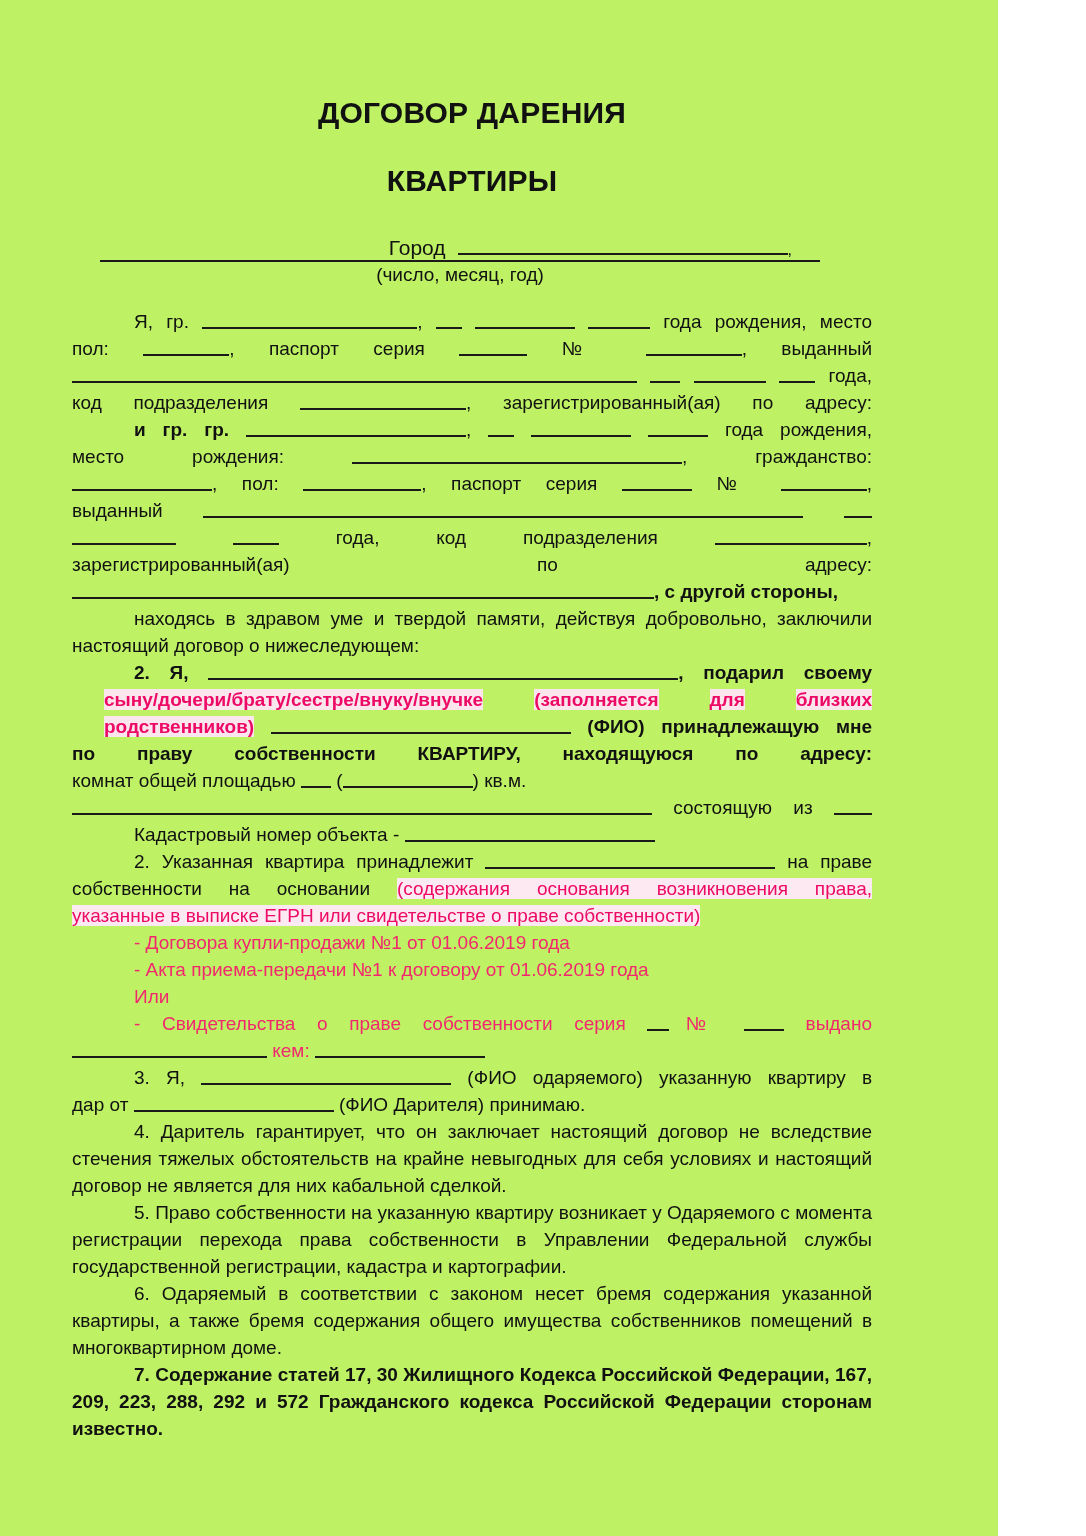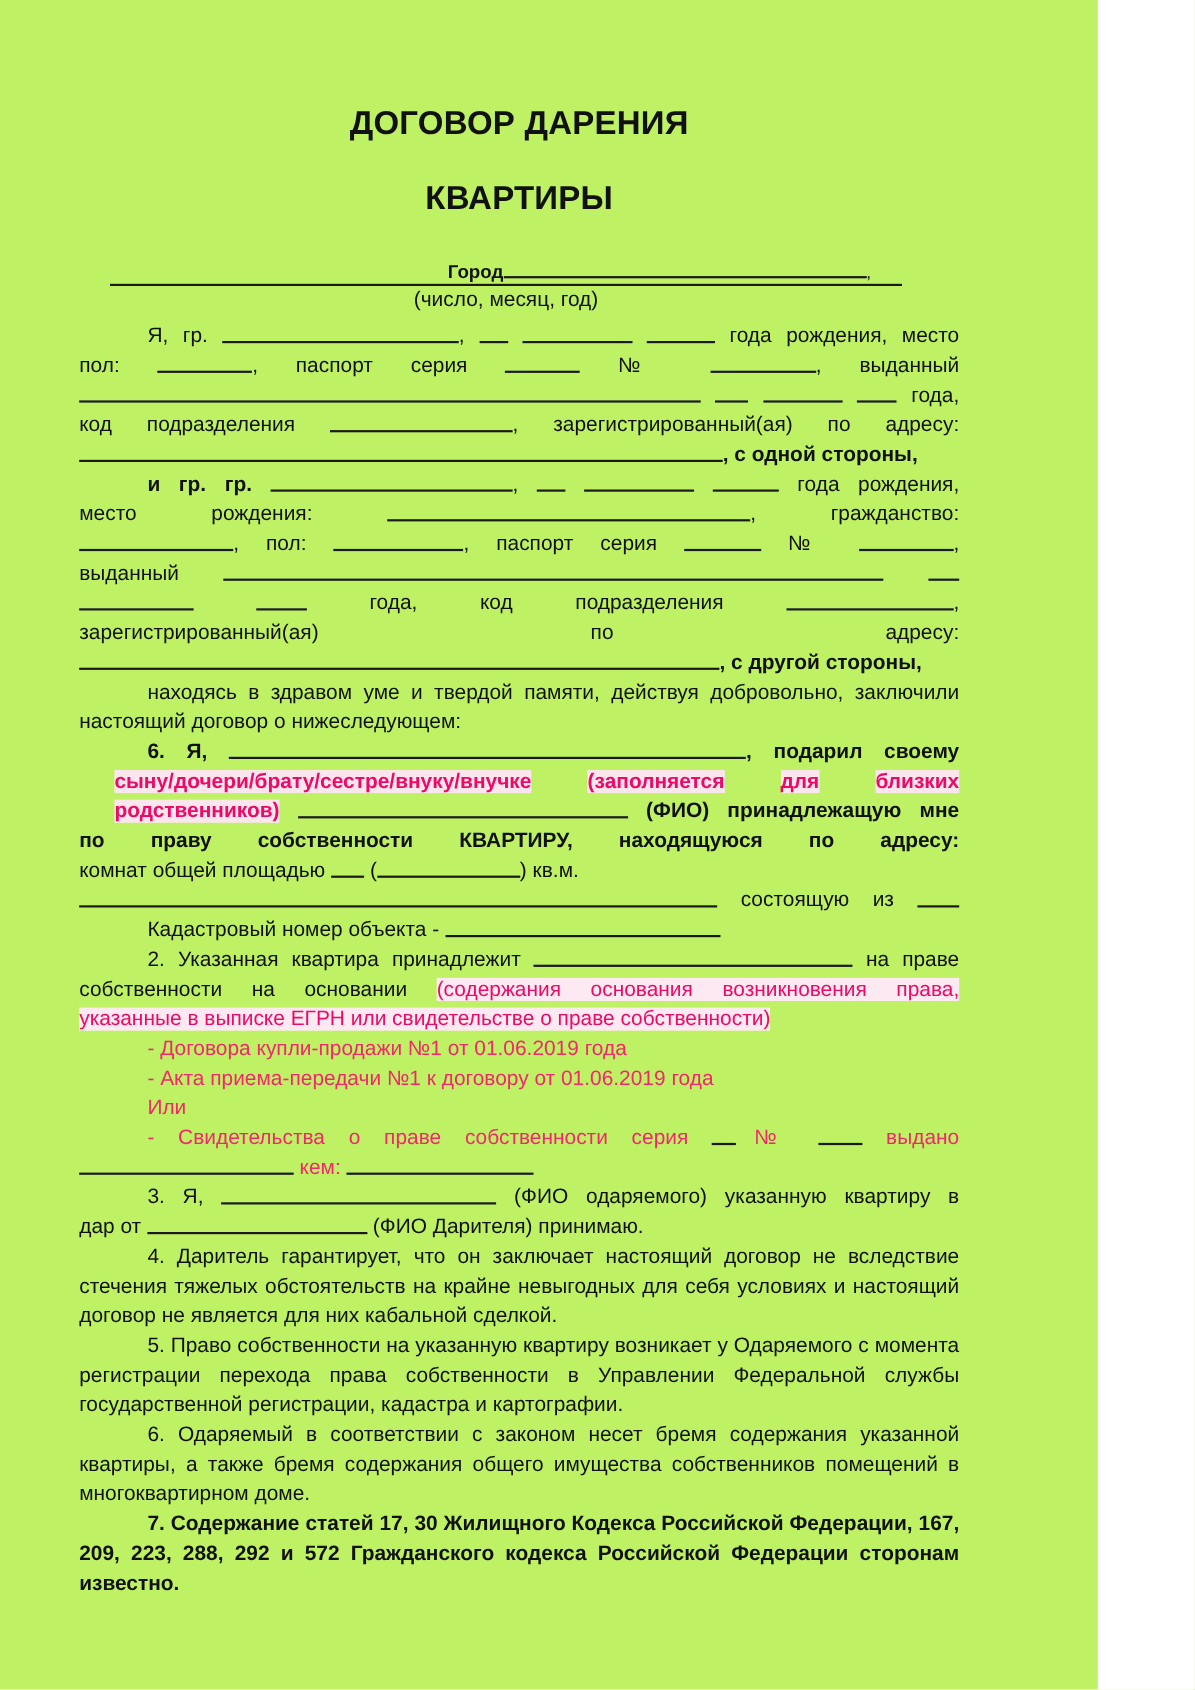"Город" .city-label { font-size: 17px -> 21px; font-weight: bold -> normal; margin-right: 0 -> 12px }
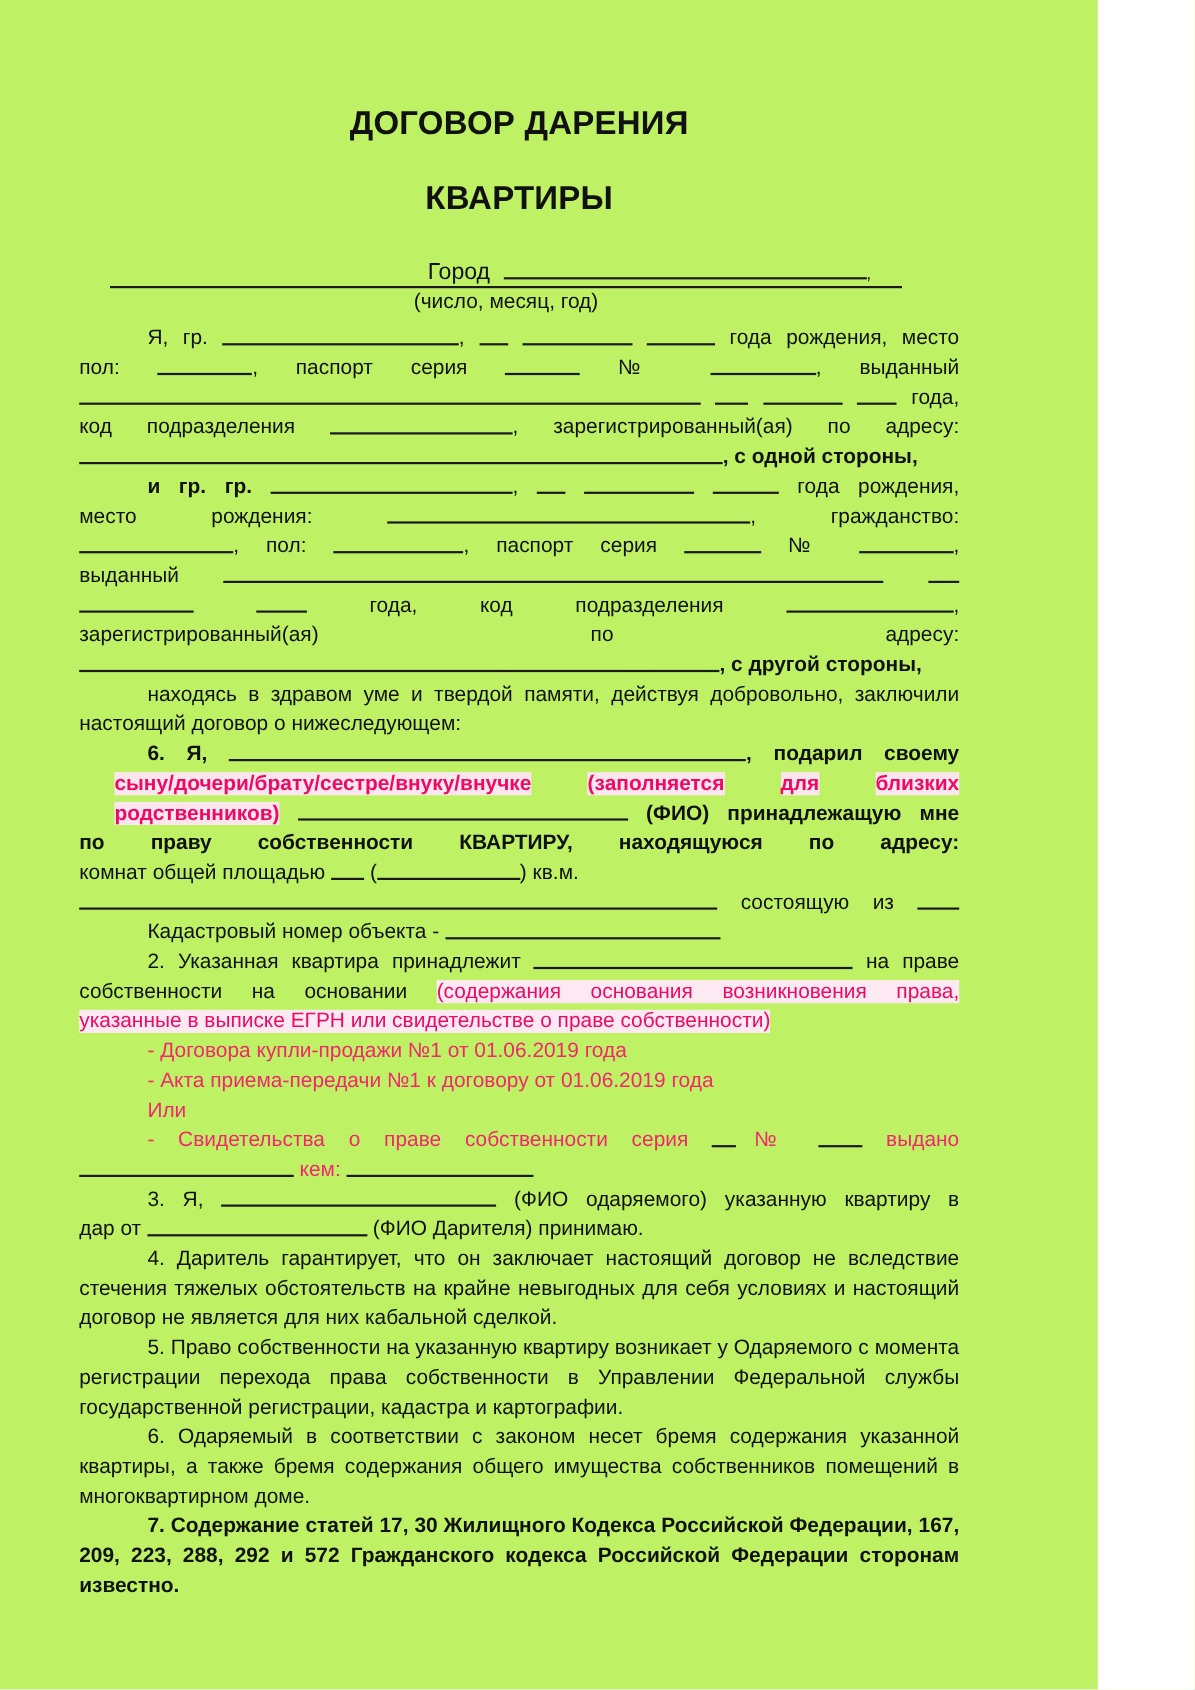"Я, гр. , года рождения," div { margin-top: 8px -> 22px }
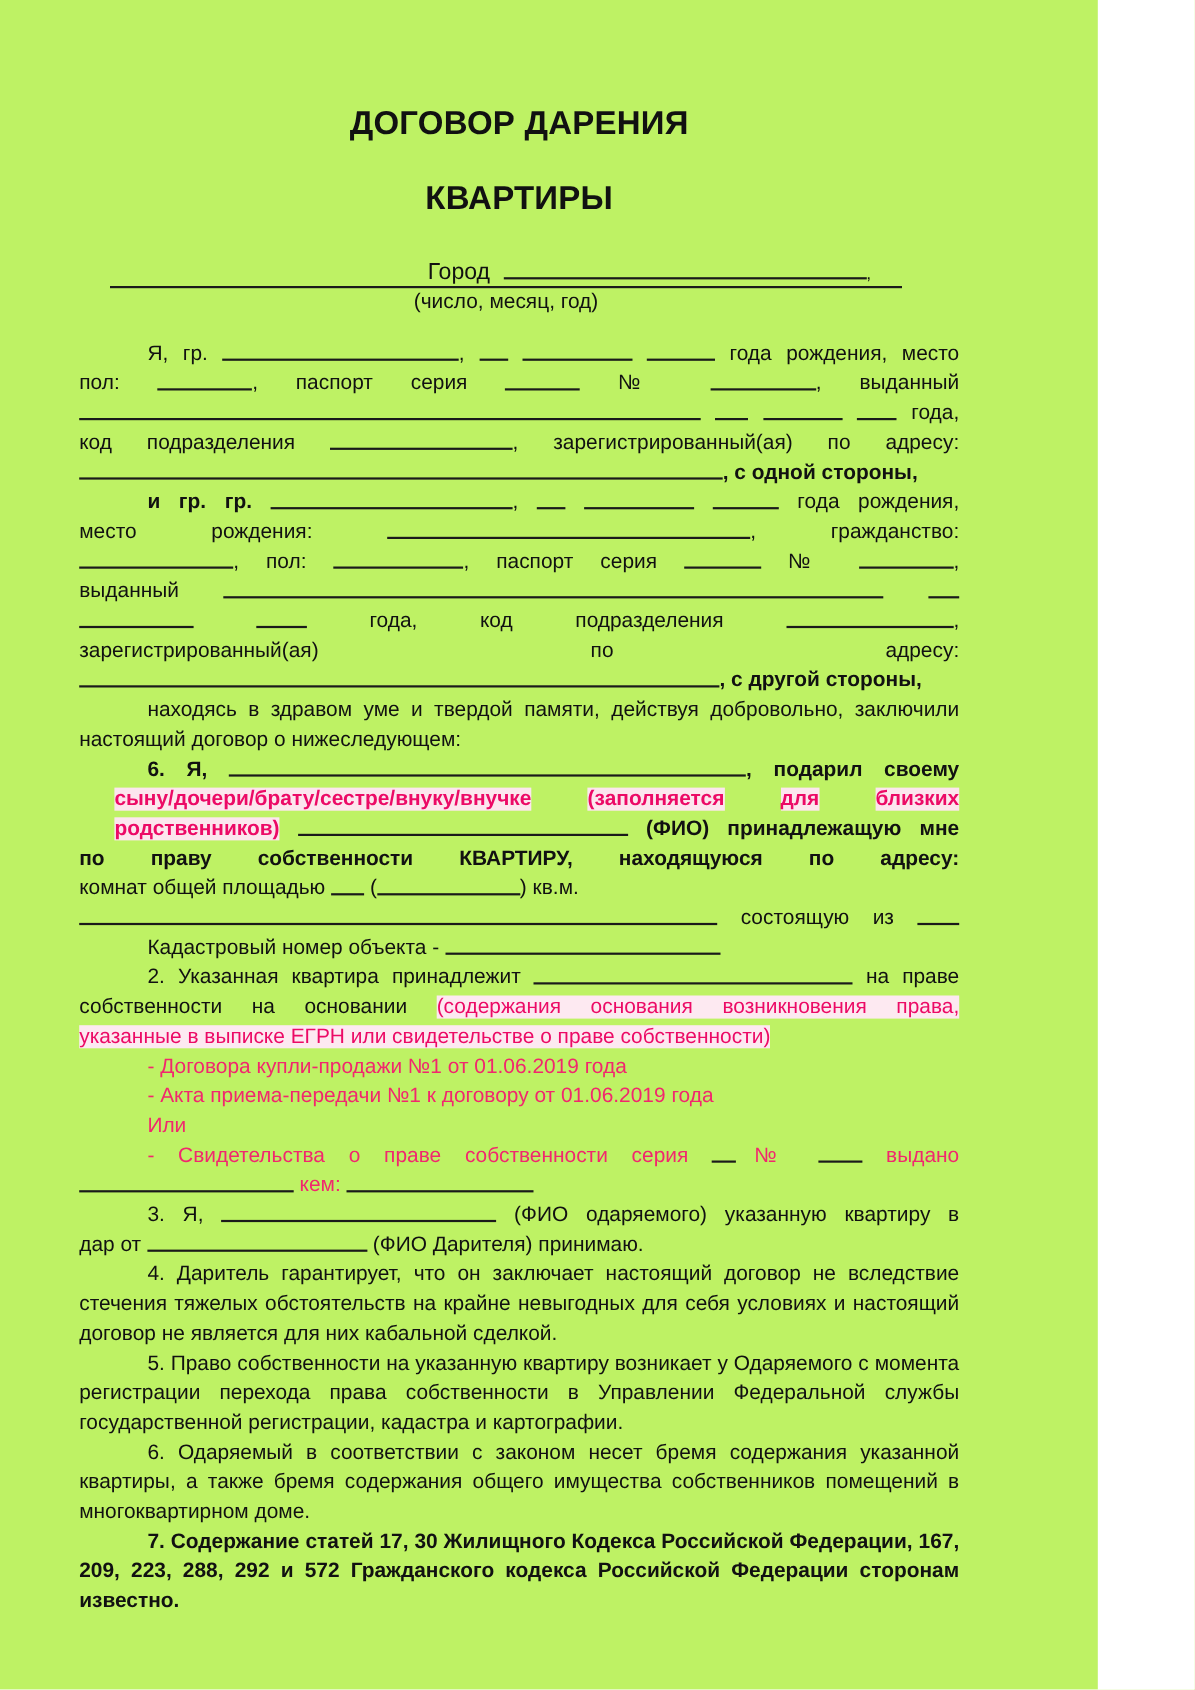", с одной стороны," div.p { html: <div> <span></span><span>, с одной стороны,</span> </div> -> none }
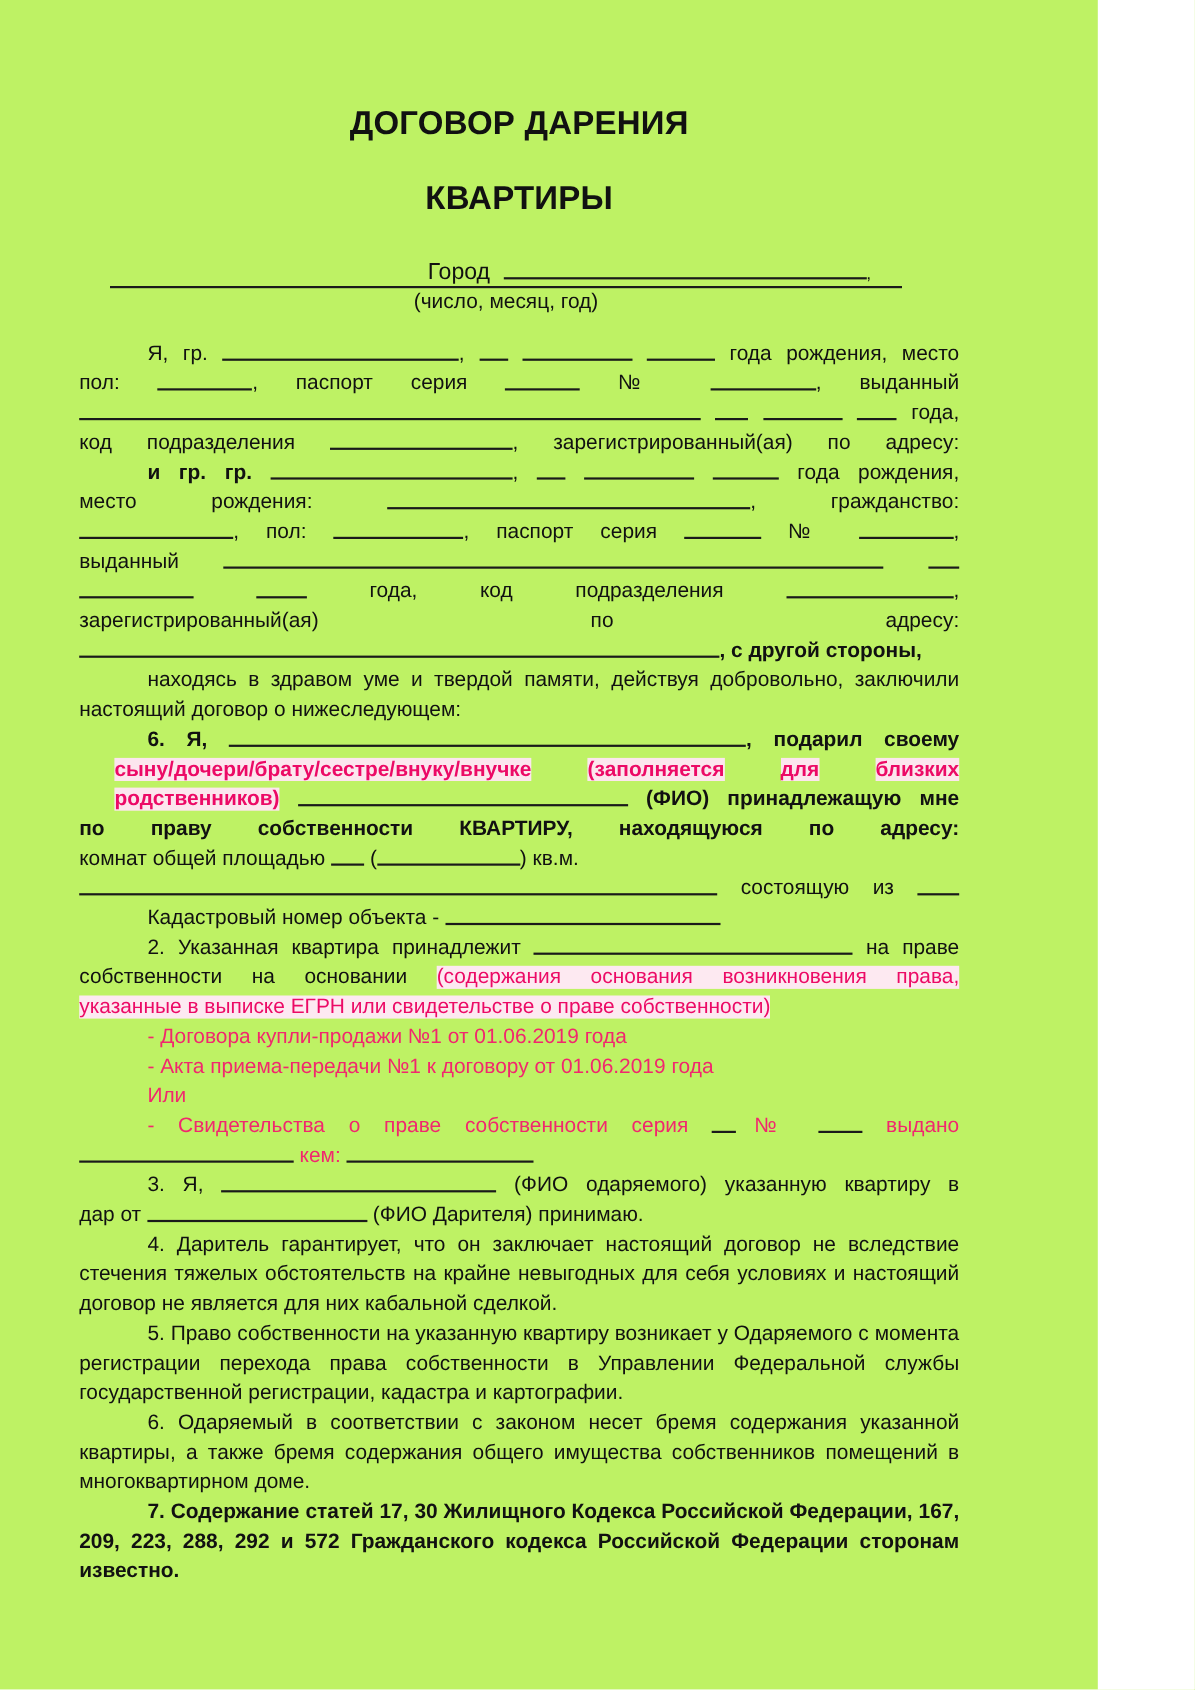"6. Я," span.b { text: 6 -> 2 }
